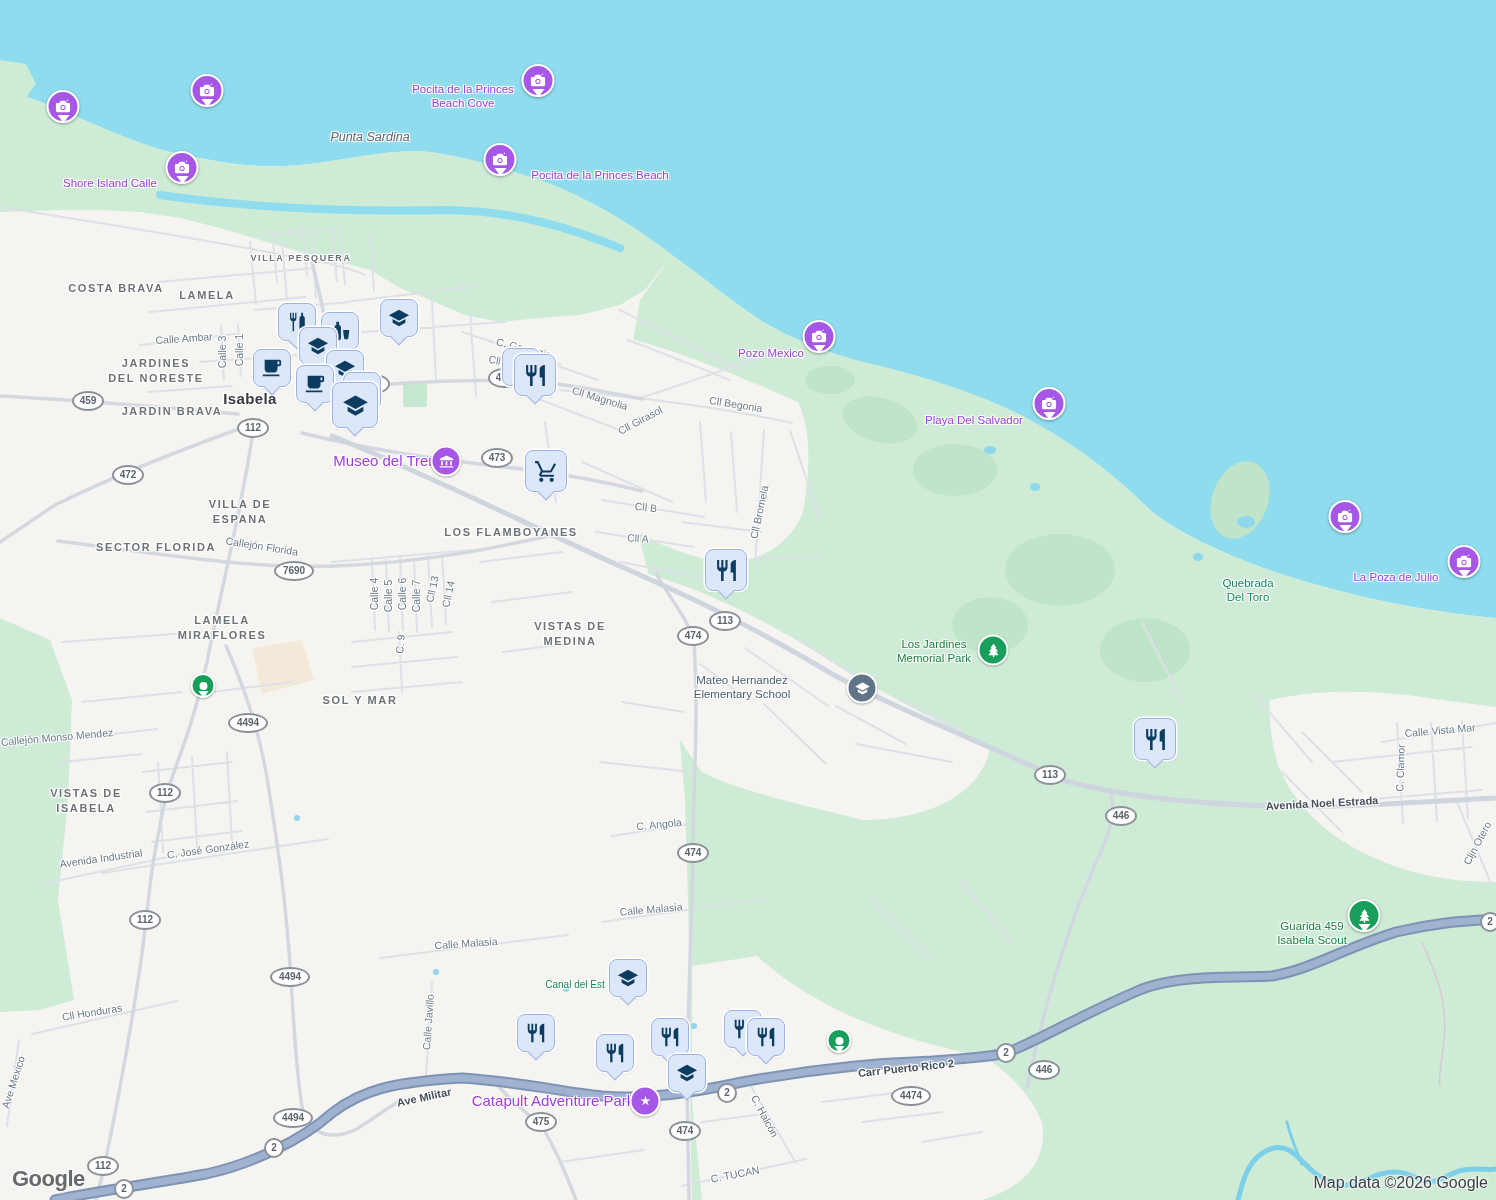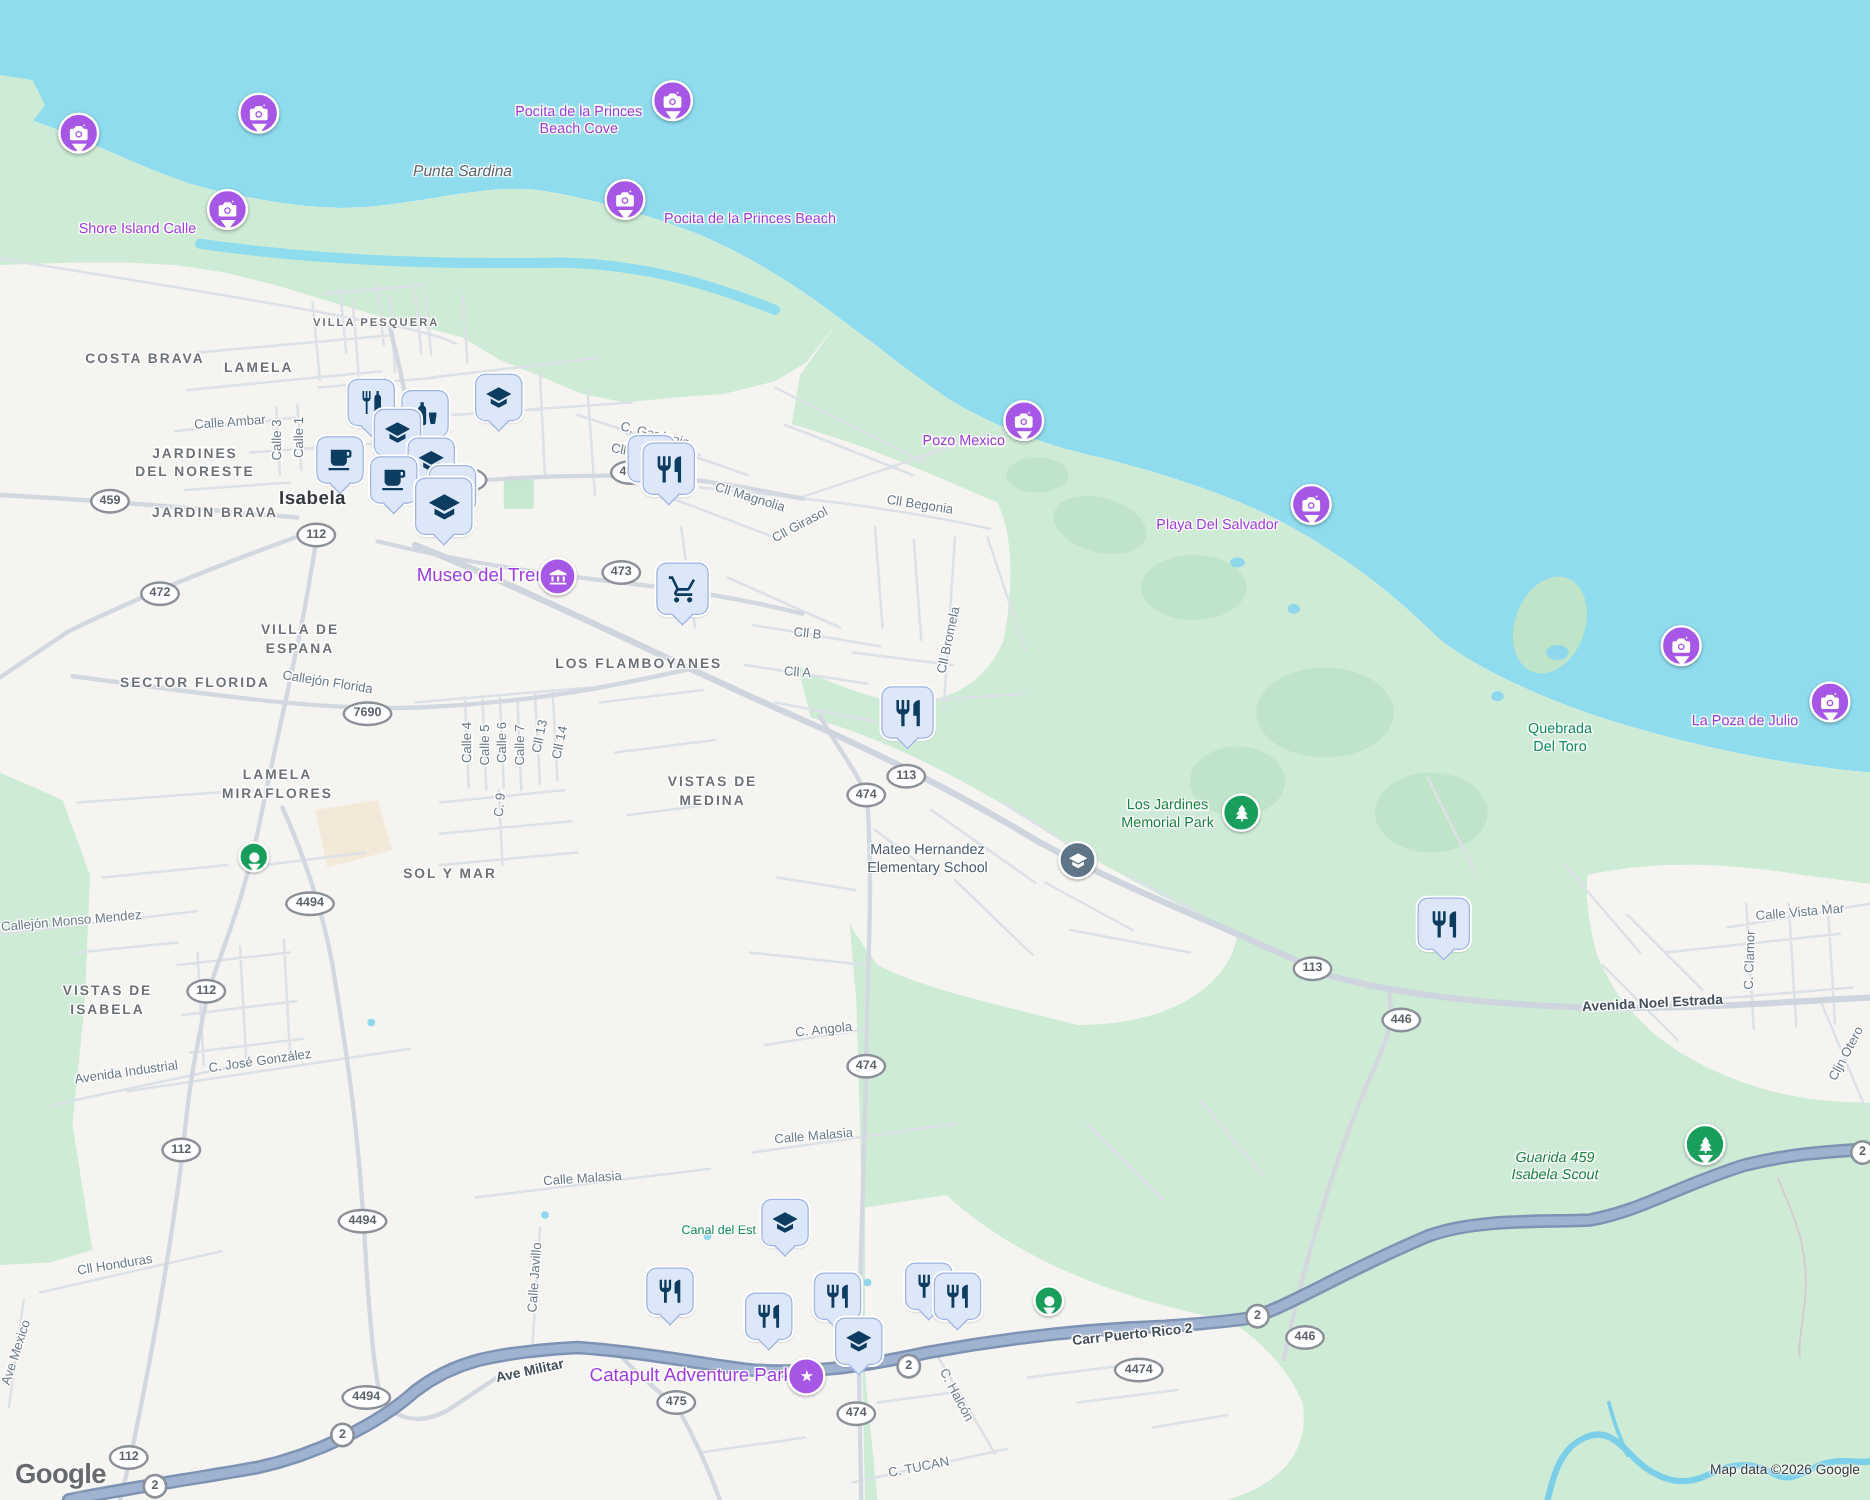"Guarida 459" div.lbl { font-style: italic -> none; left: 1244px -> 1312px }
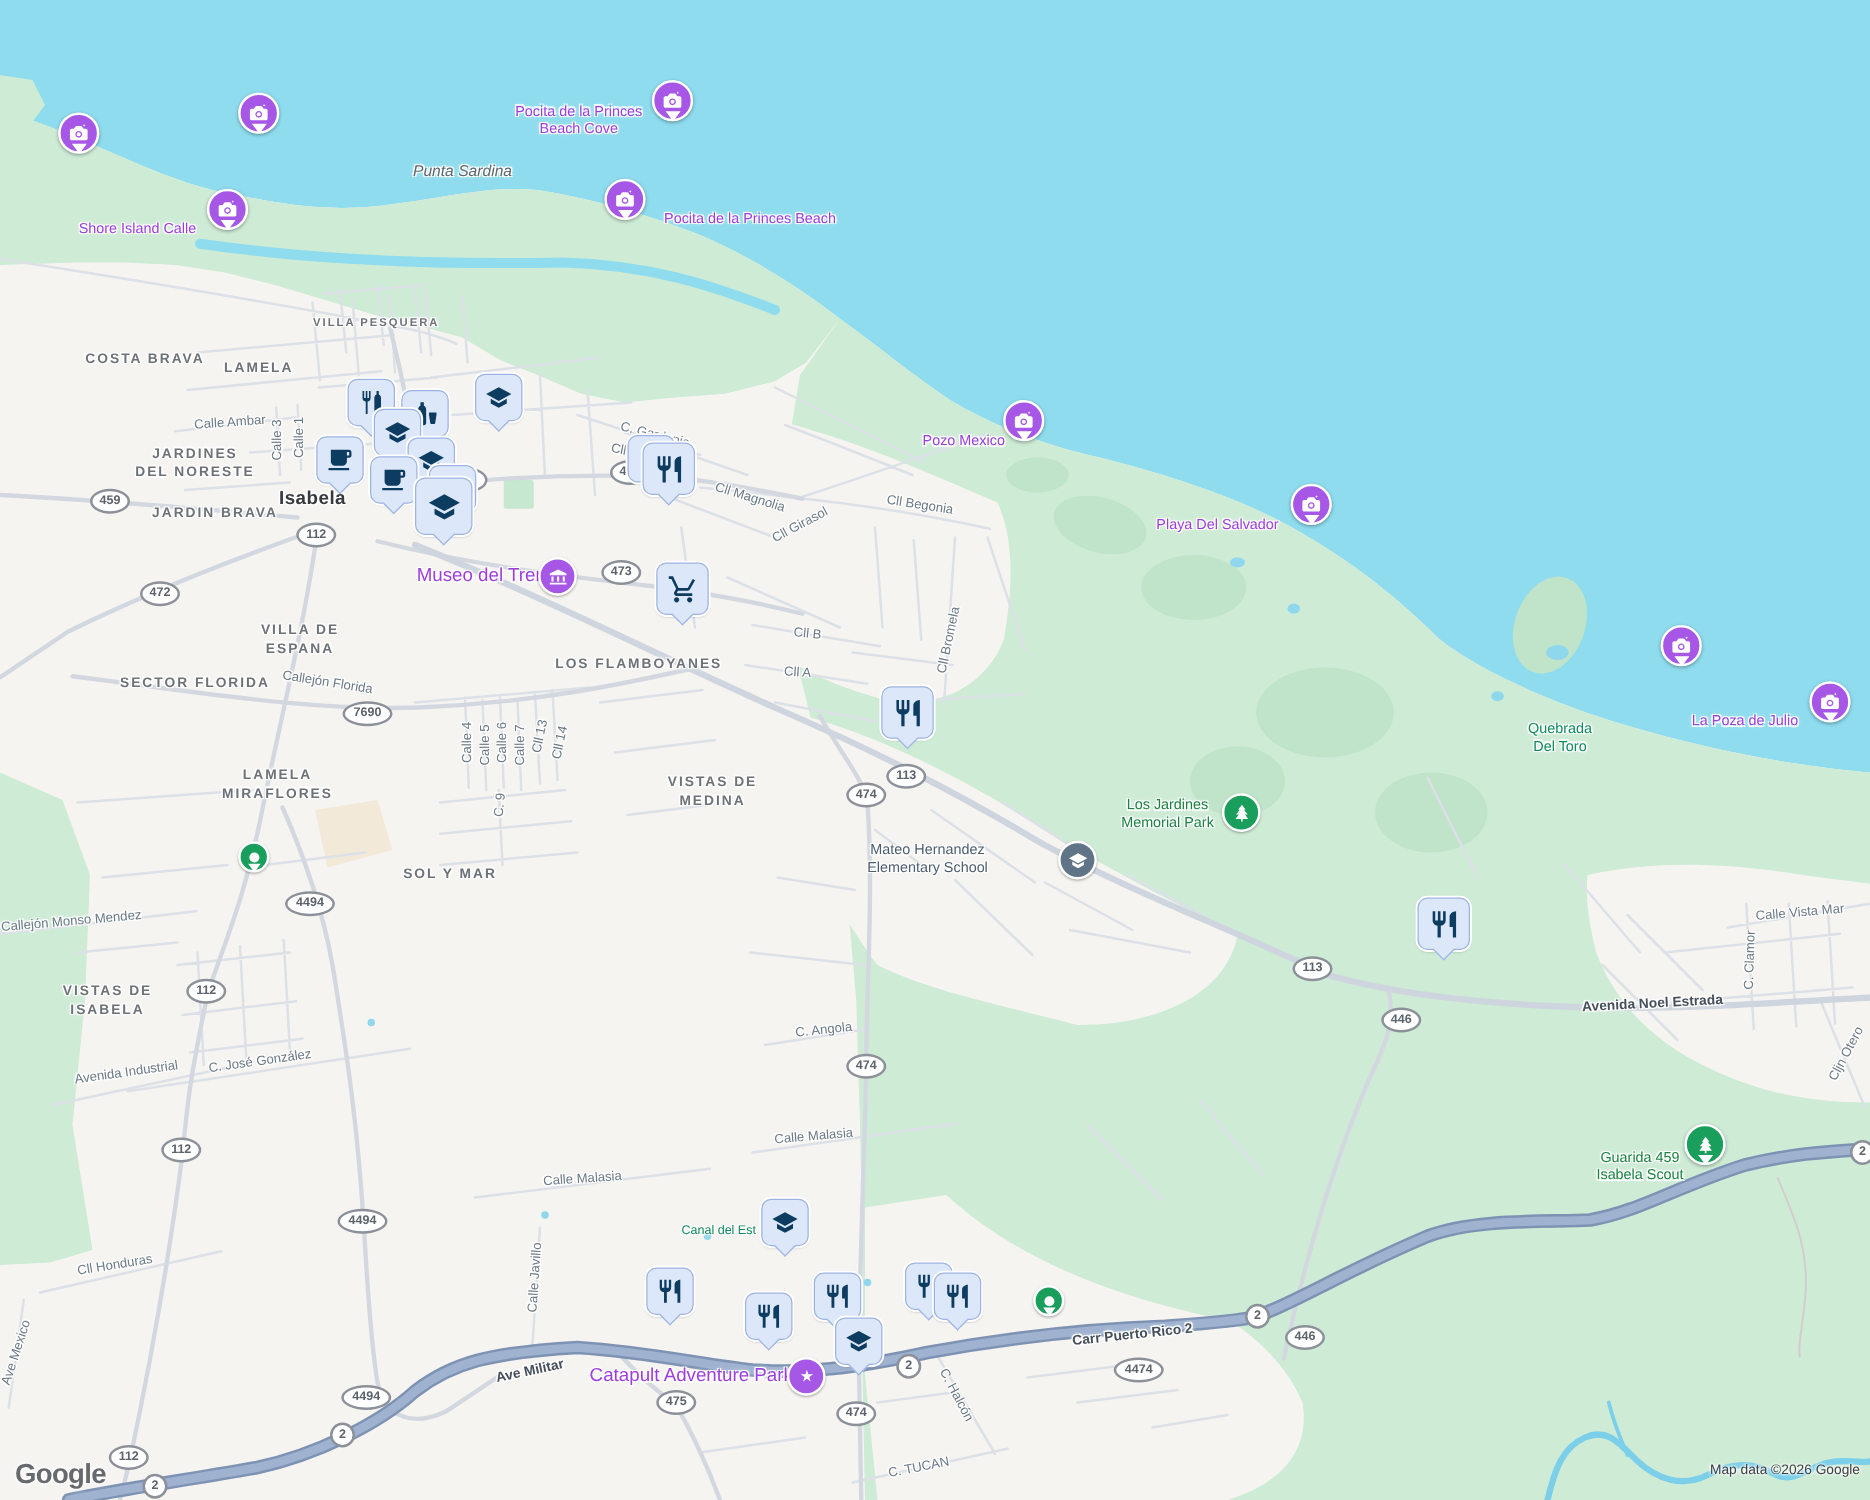"Map data ©2026 Google" #attrib { bottom: 18px -> 8px; font-size: 11px -> 16px }
